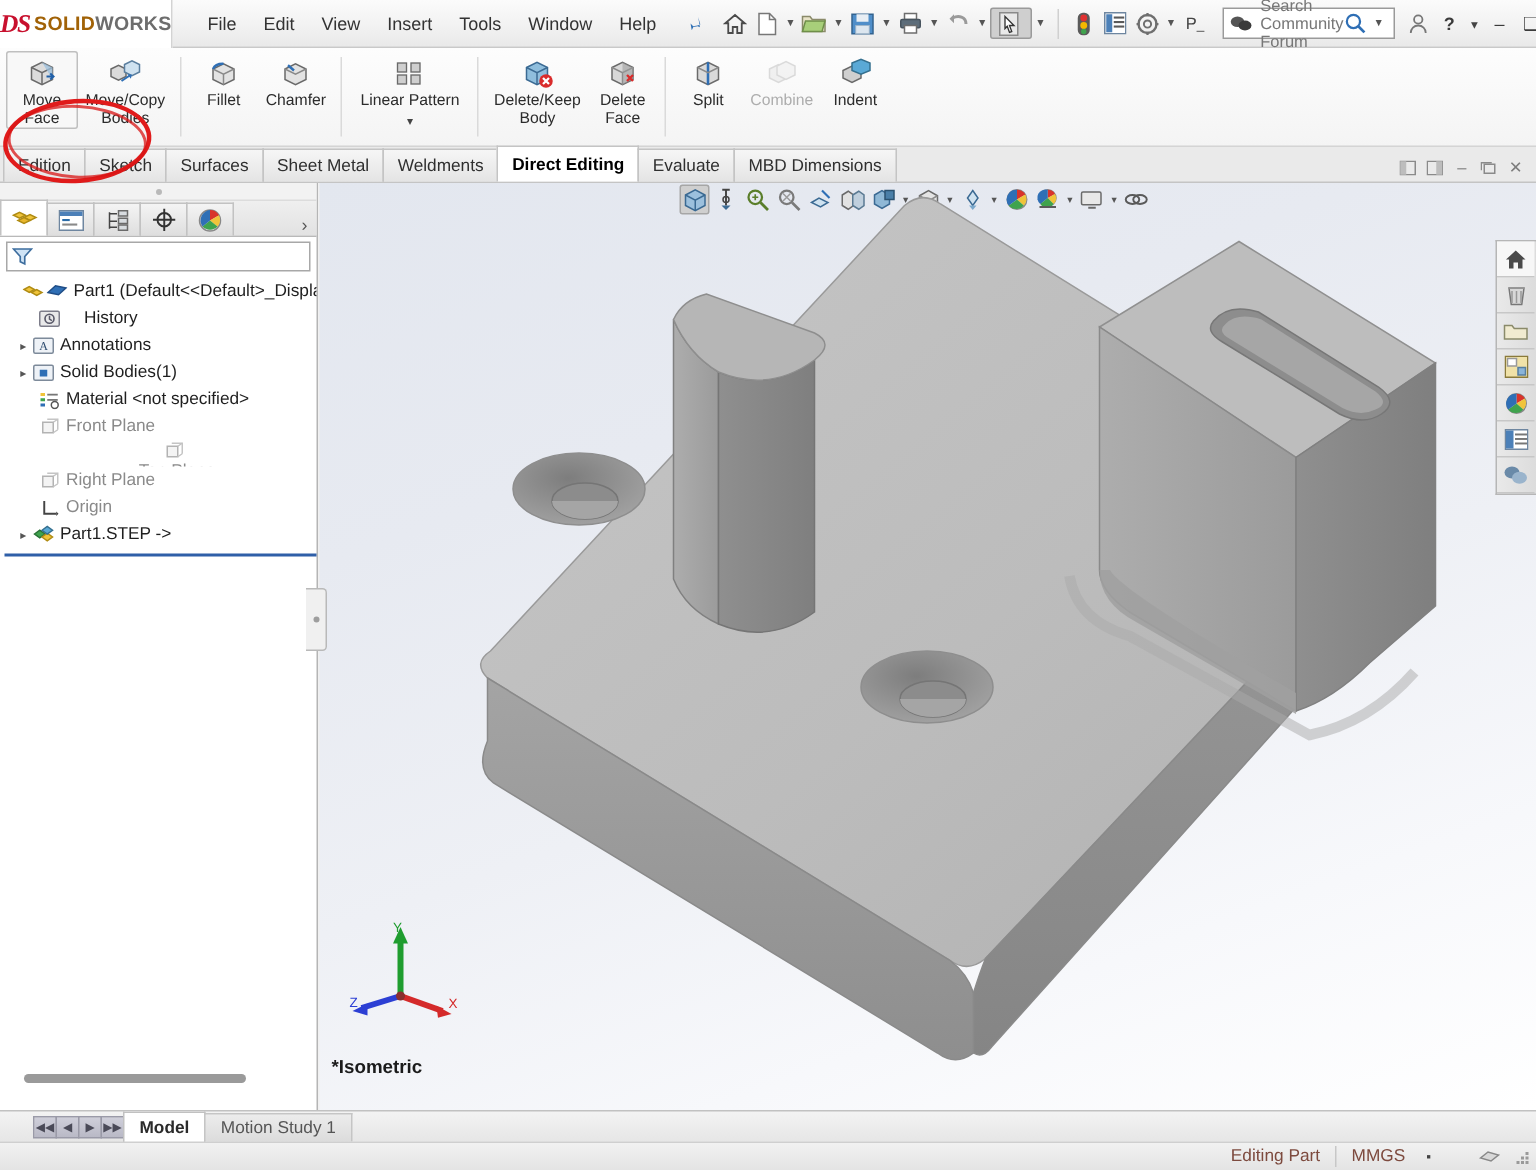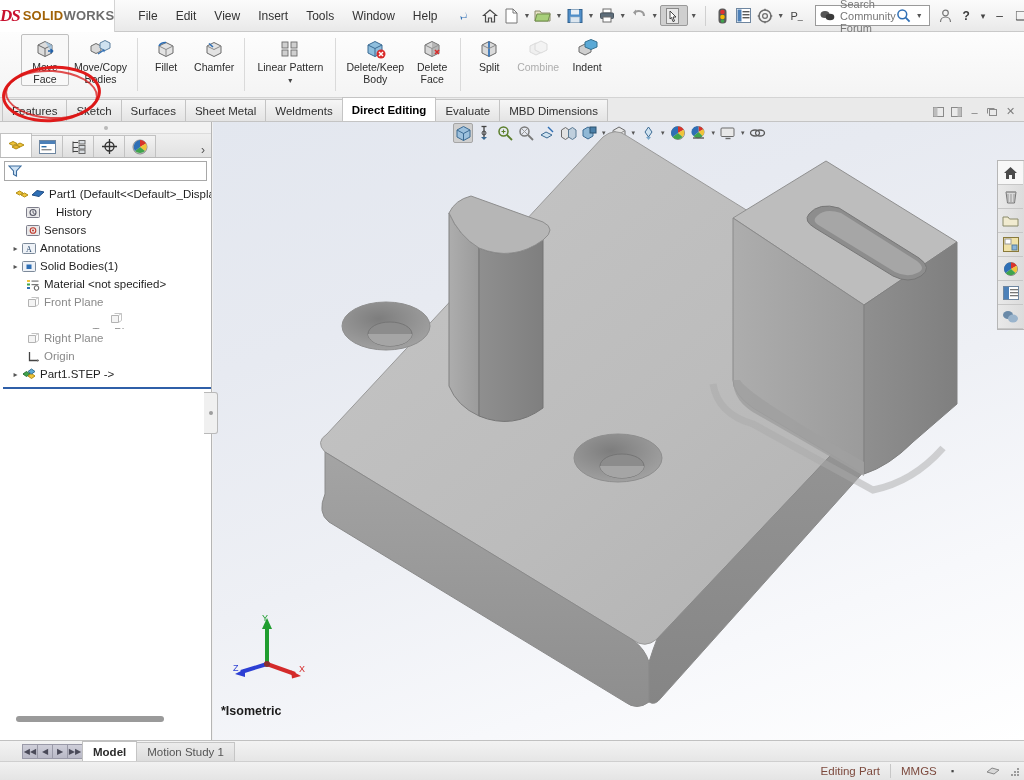"Move" .ribbon { padding-left: 17px -> none }
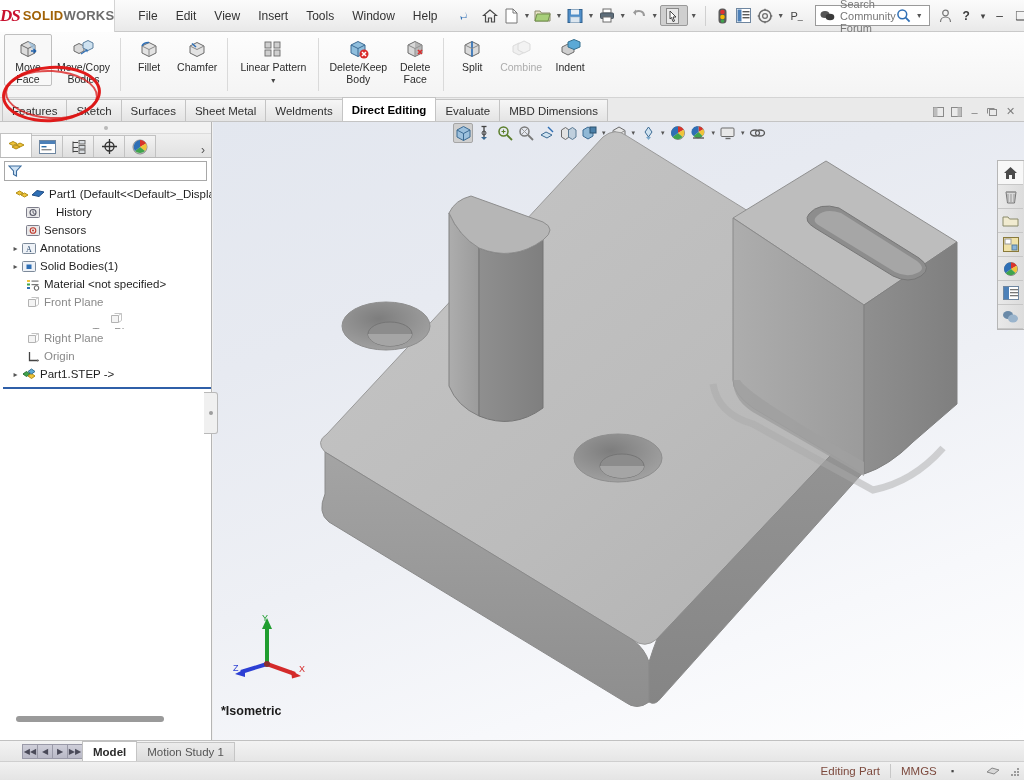"Features" div.tab { text: Features -> Edition }
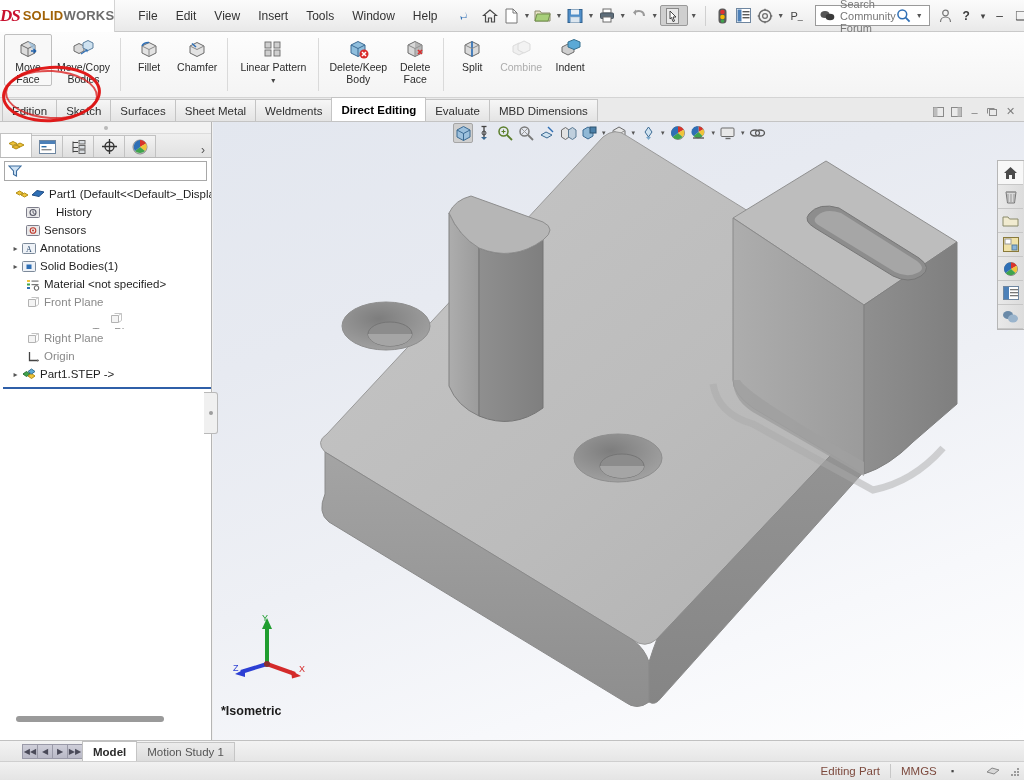"Sensors" div.tnode { html: <div> <span> <svg> <rect></rect> <circle></circle> <circle></circle> </svg> </span> <span>Sensors</span> </div> -> none }
